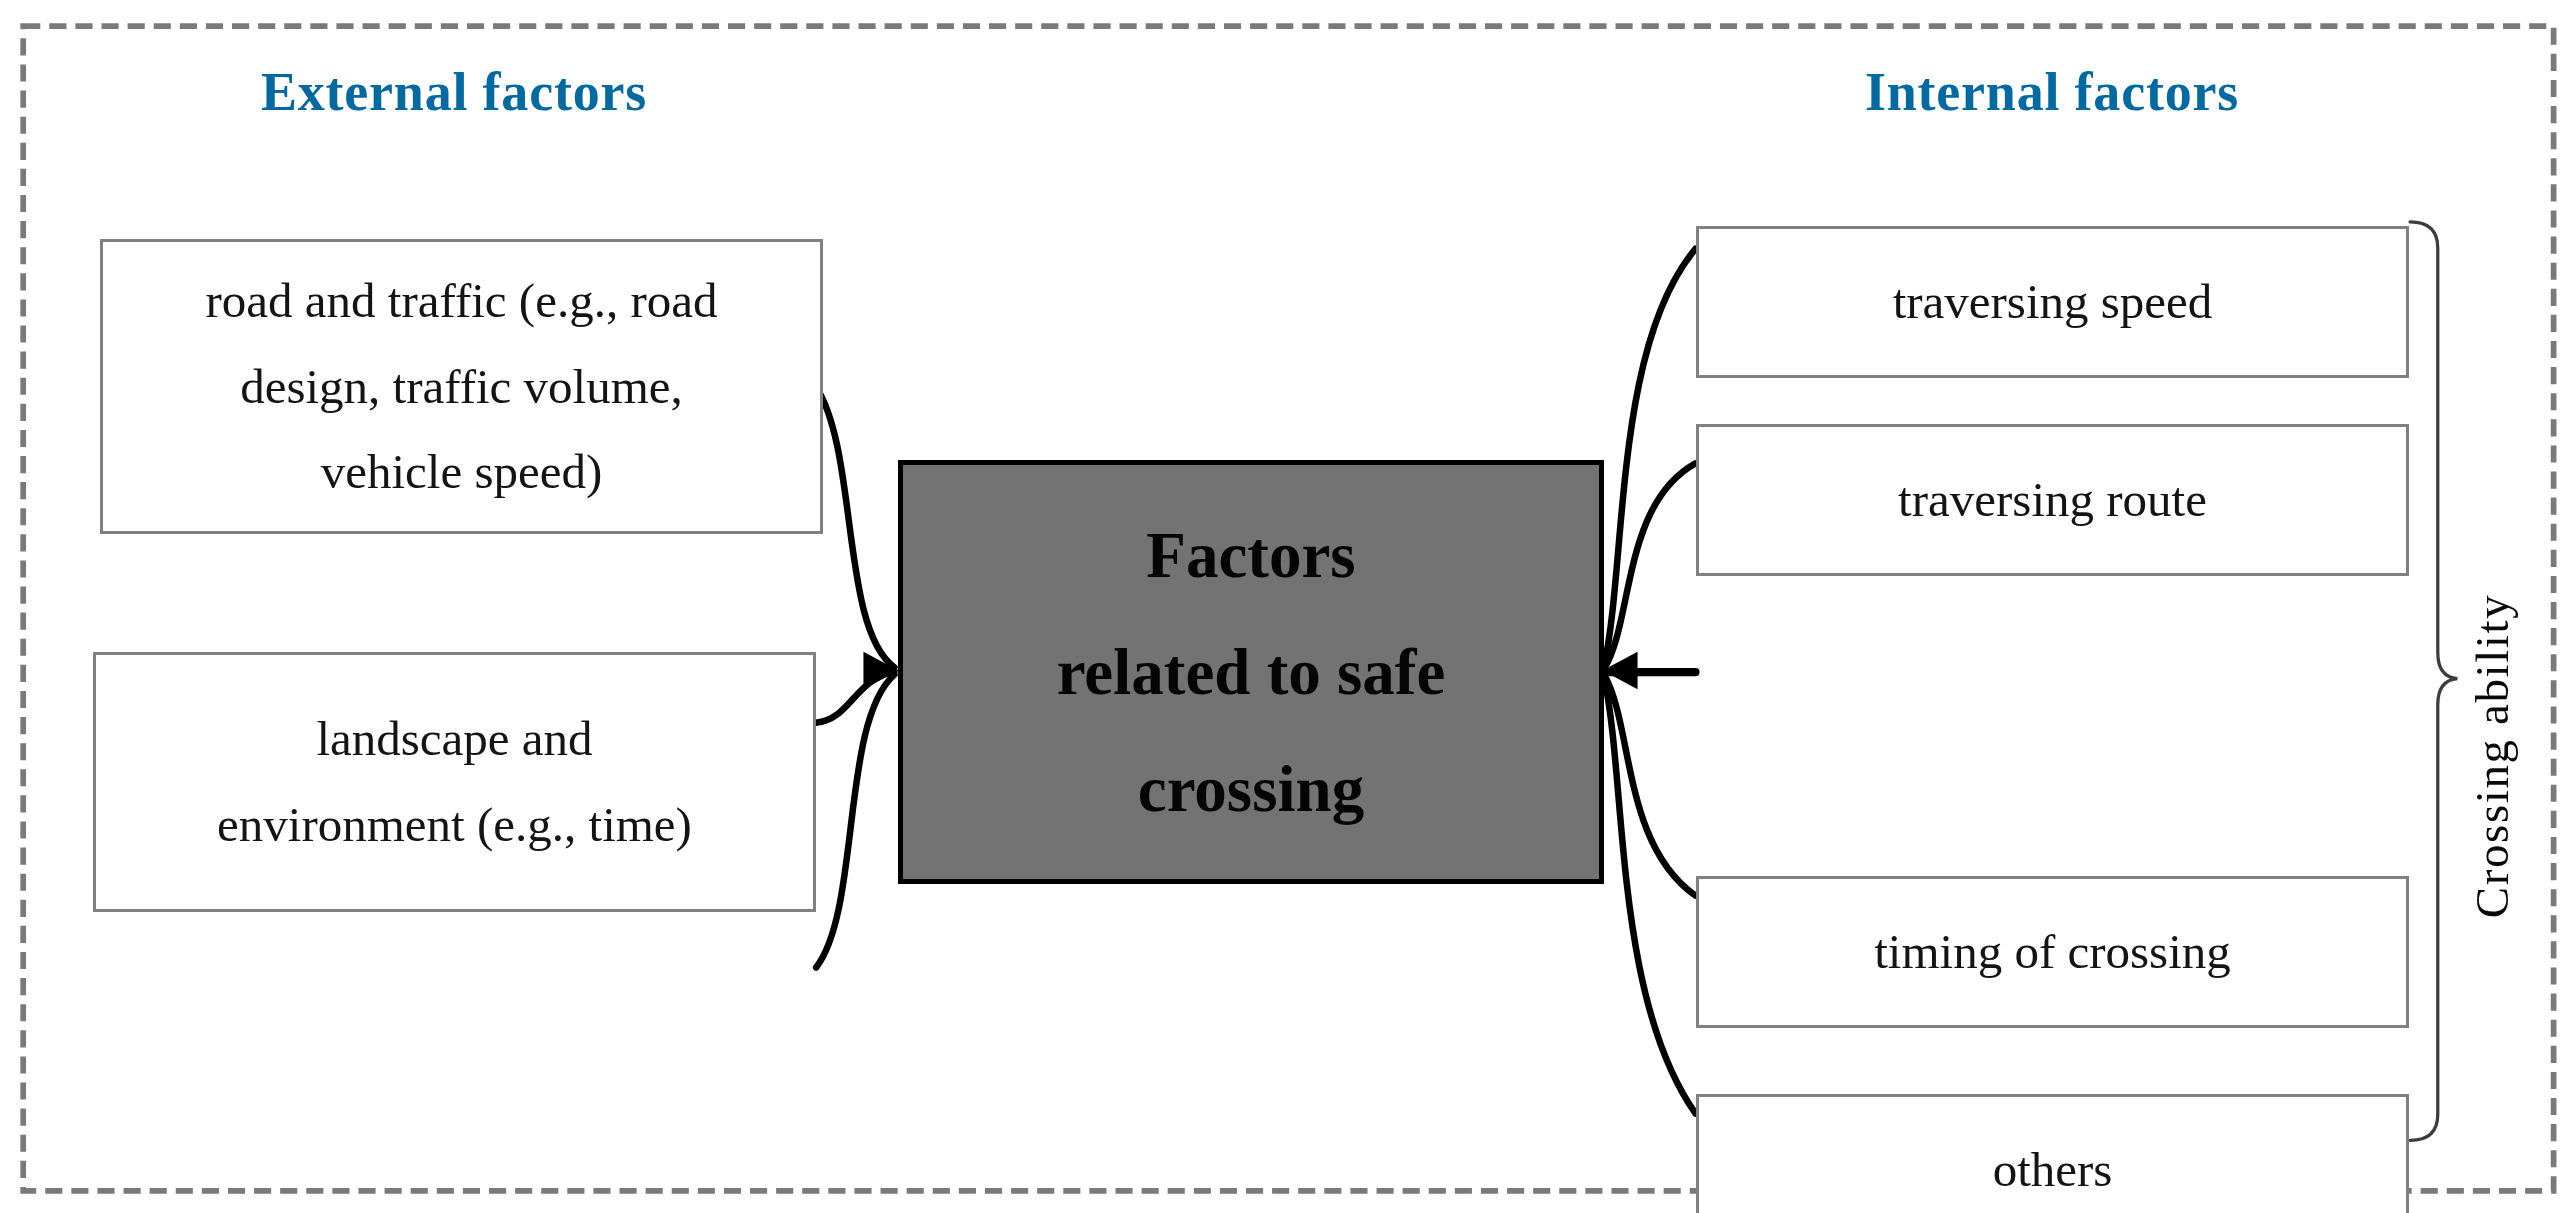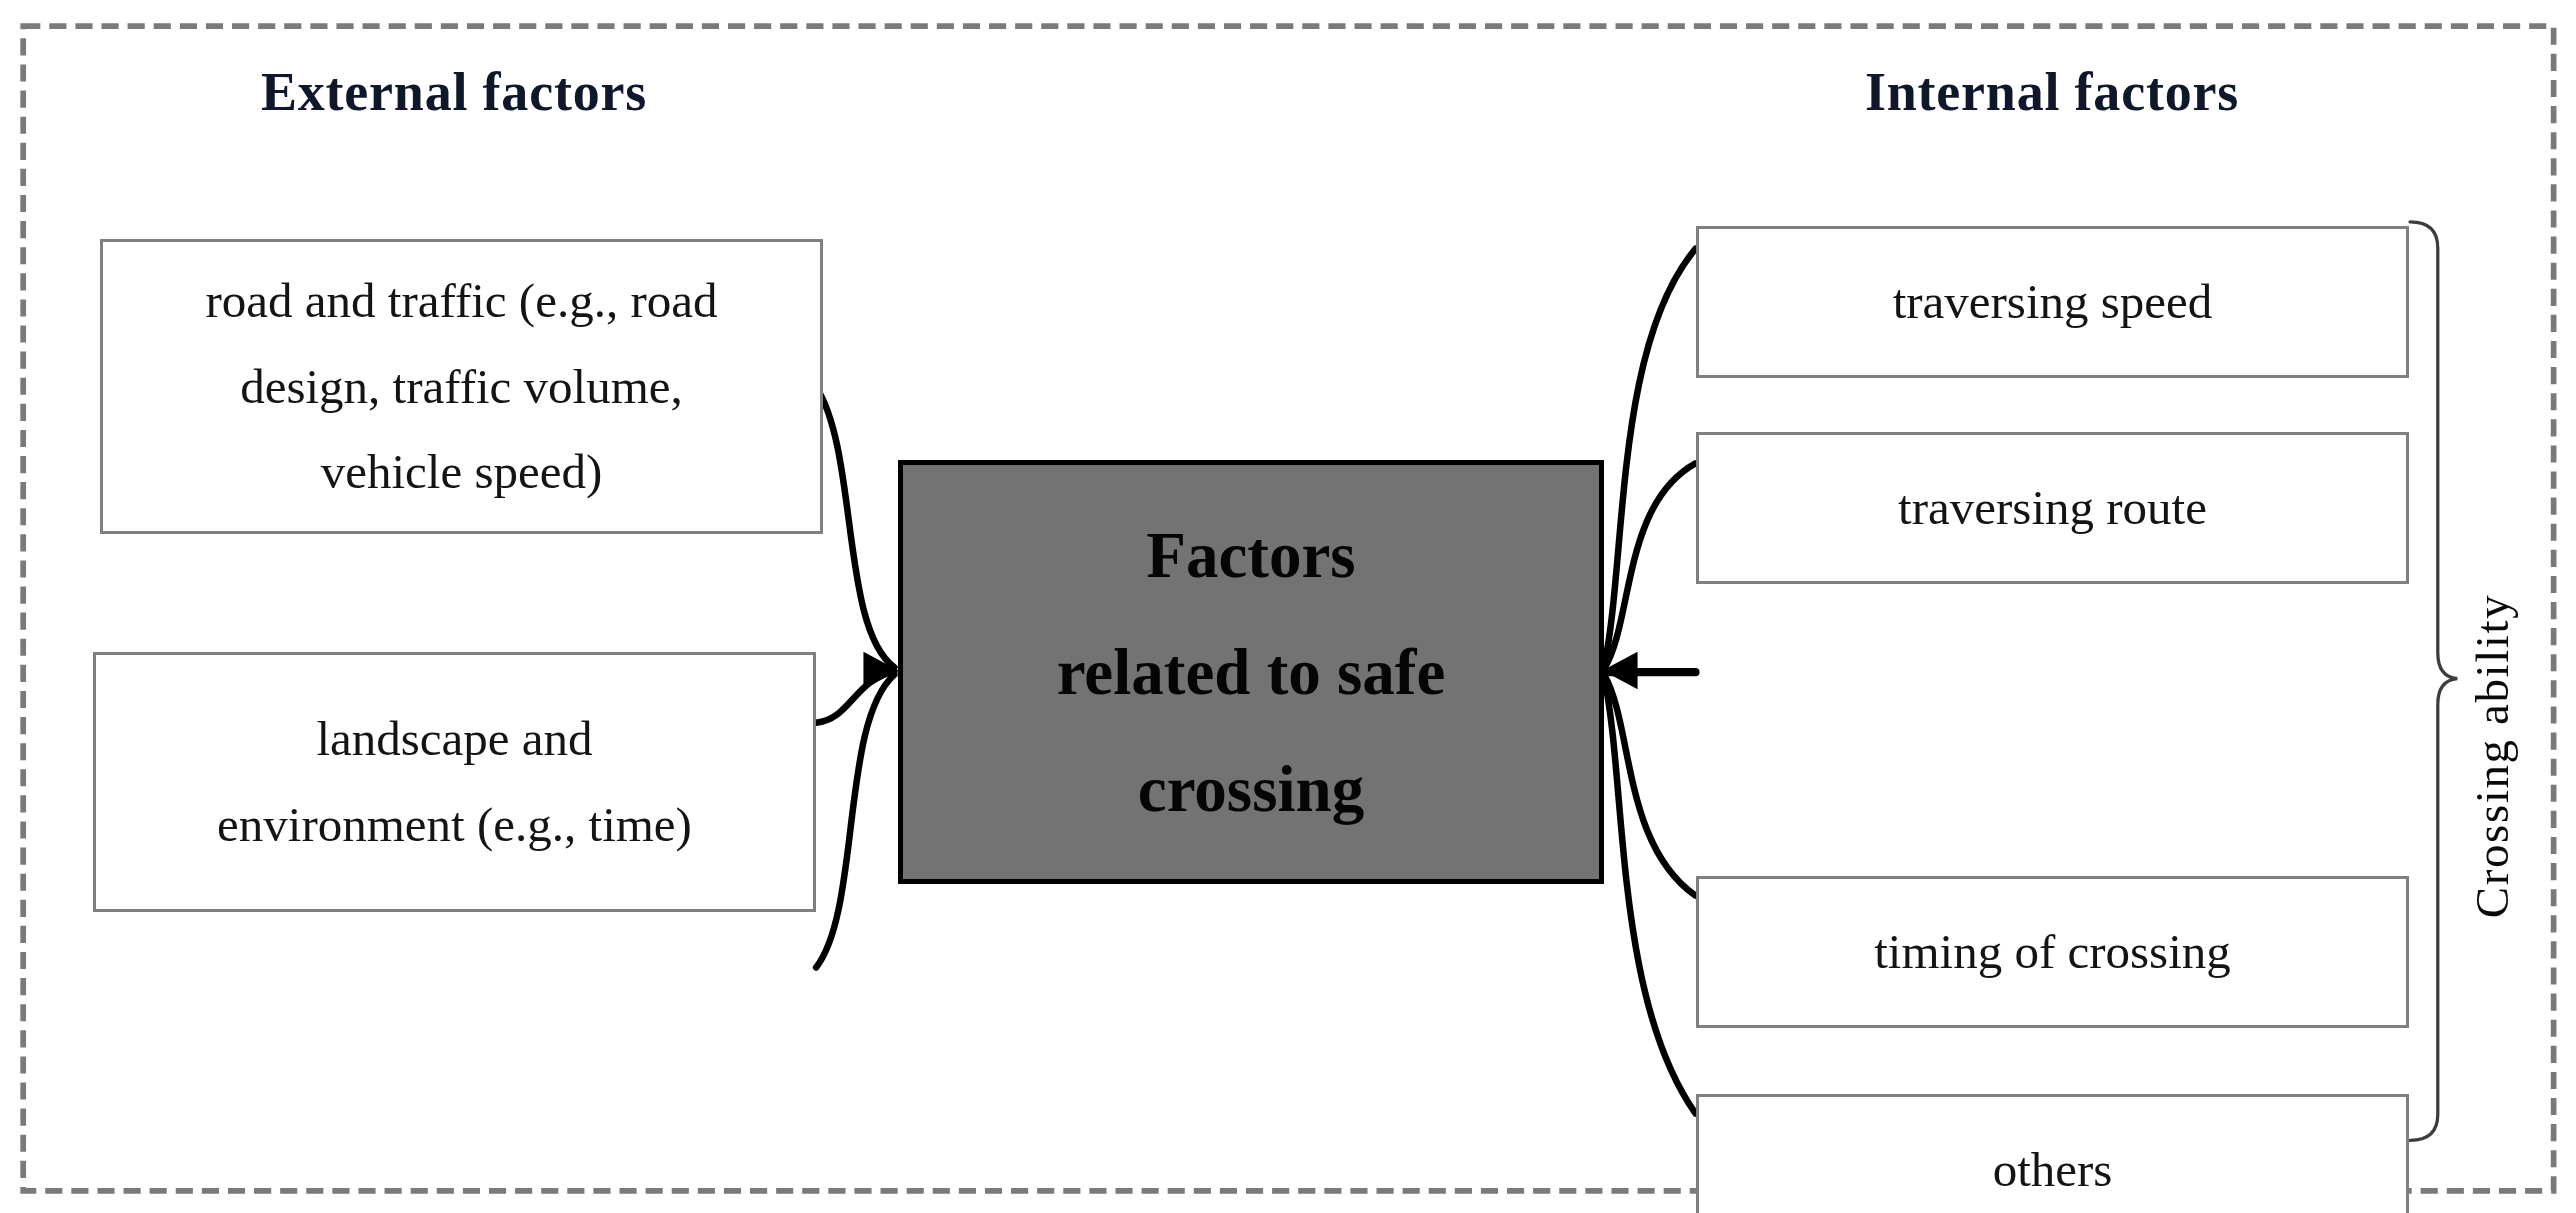"External factors" .section-heading { color: #0f172a -> #0369a1 }
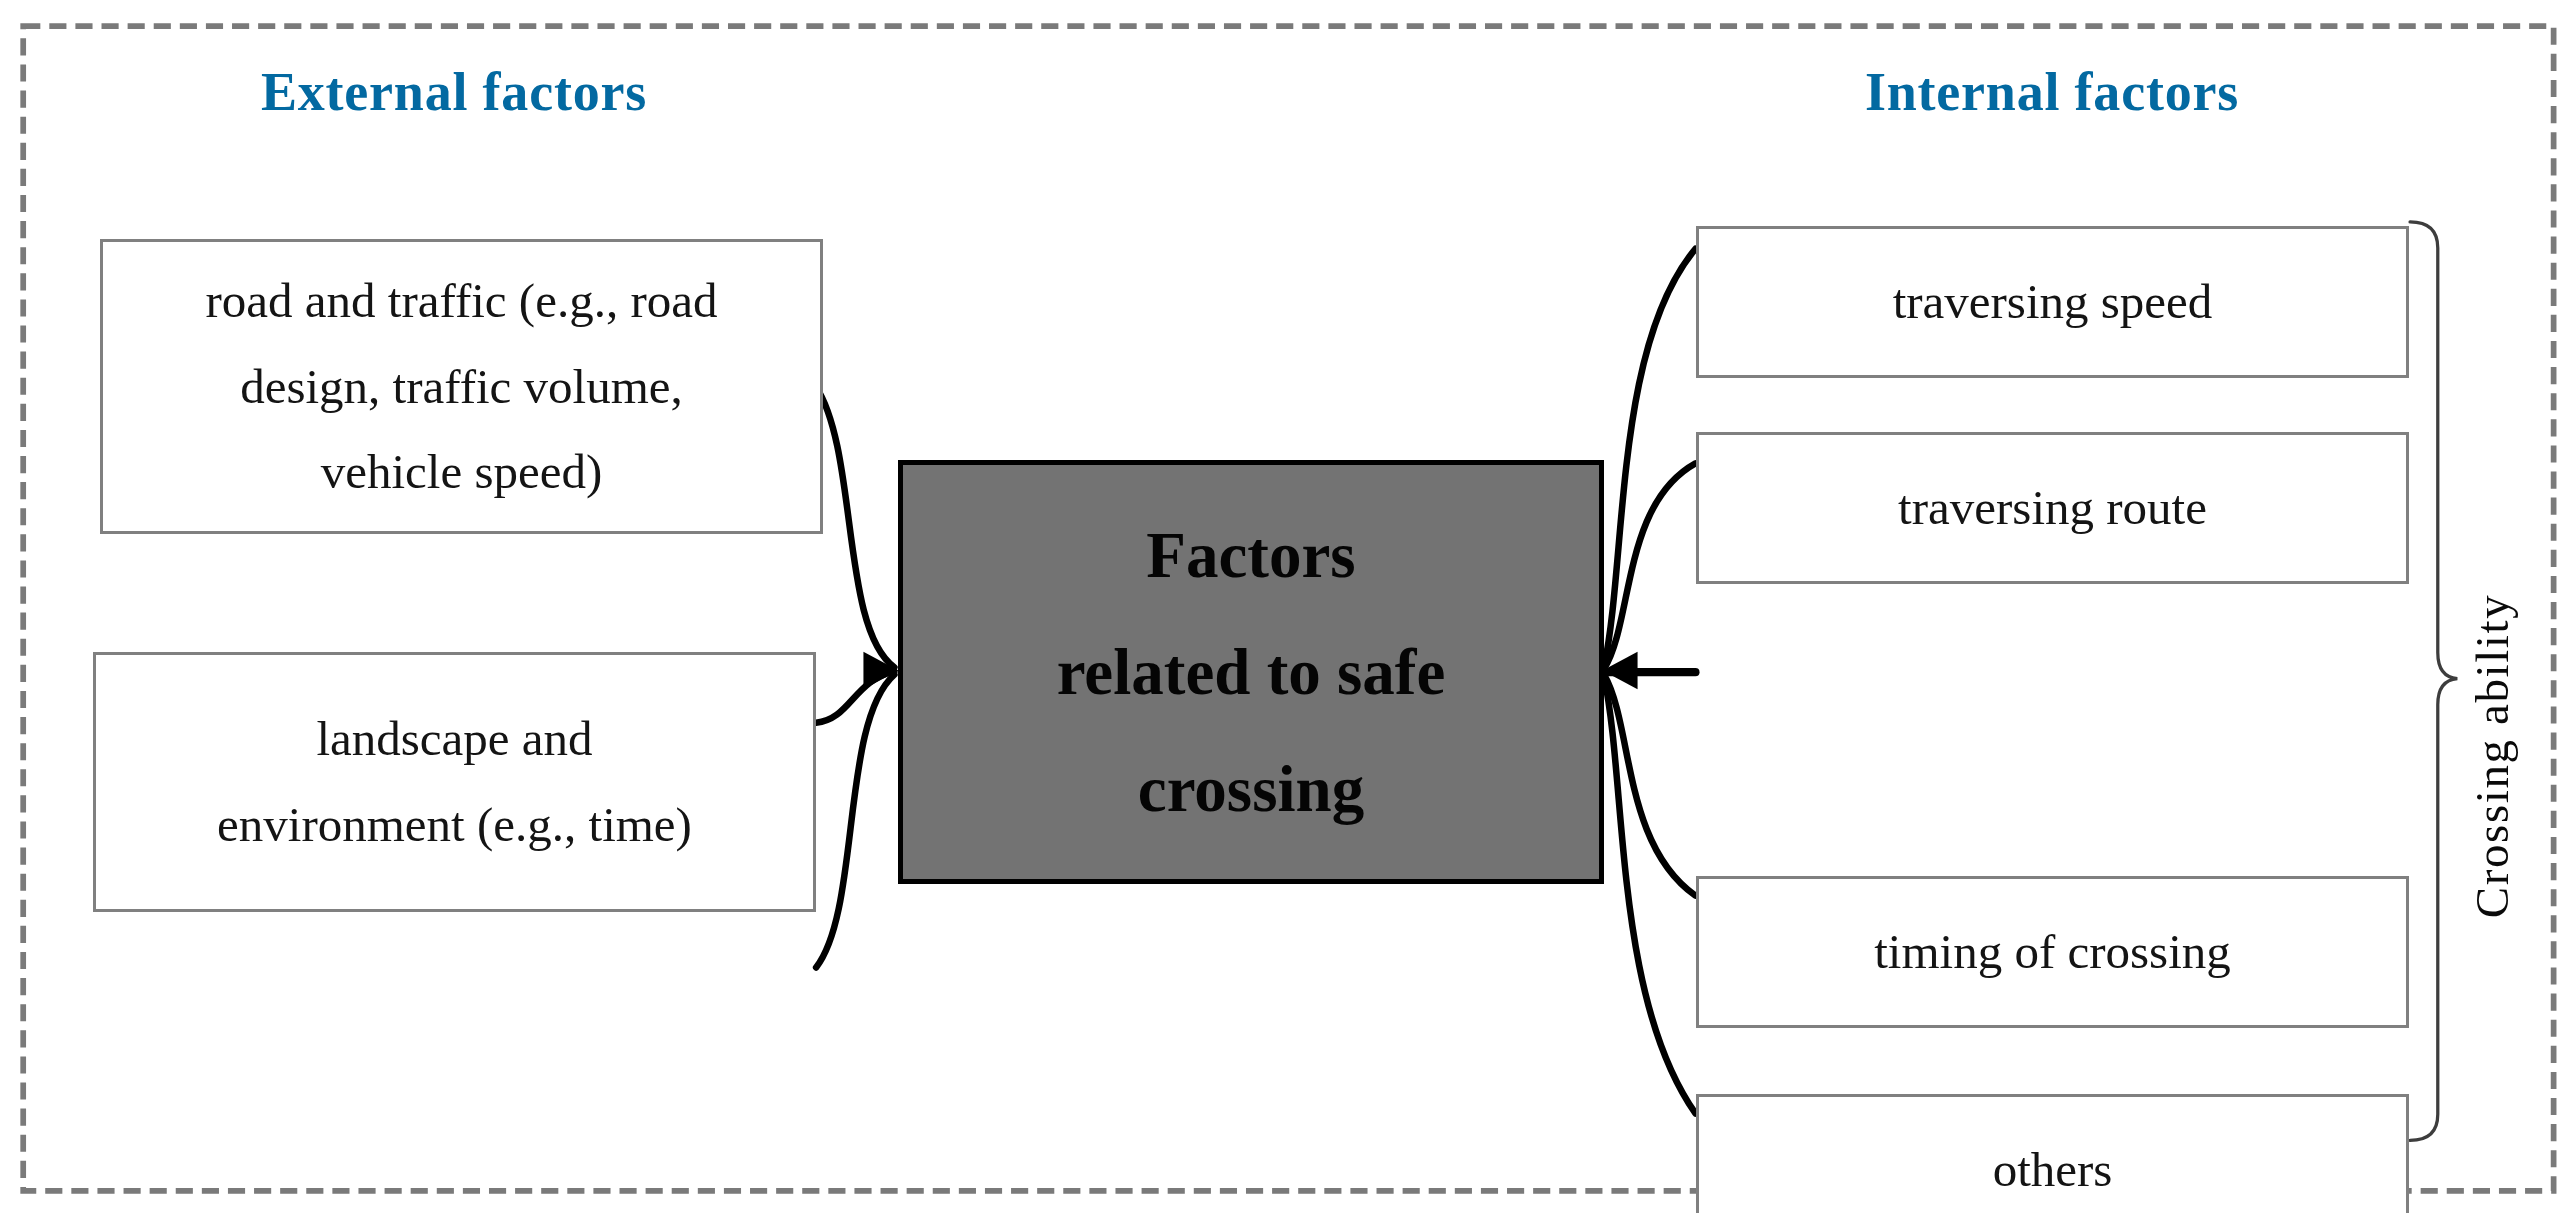"traversing route" #box-route { top: 388px -> 380px }
